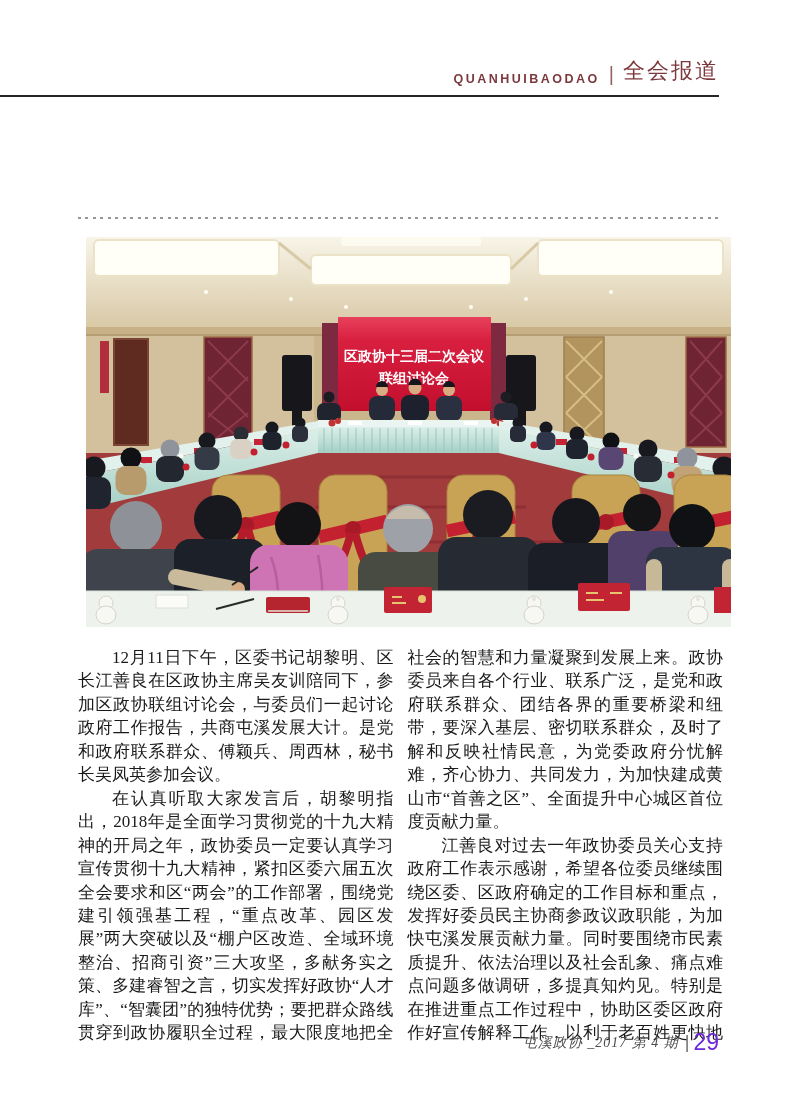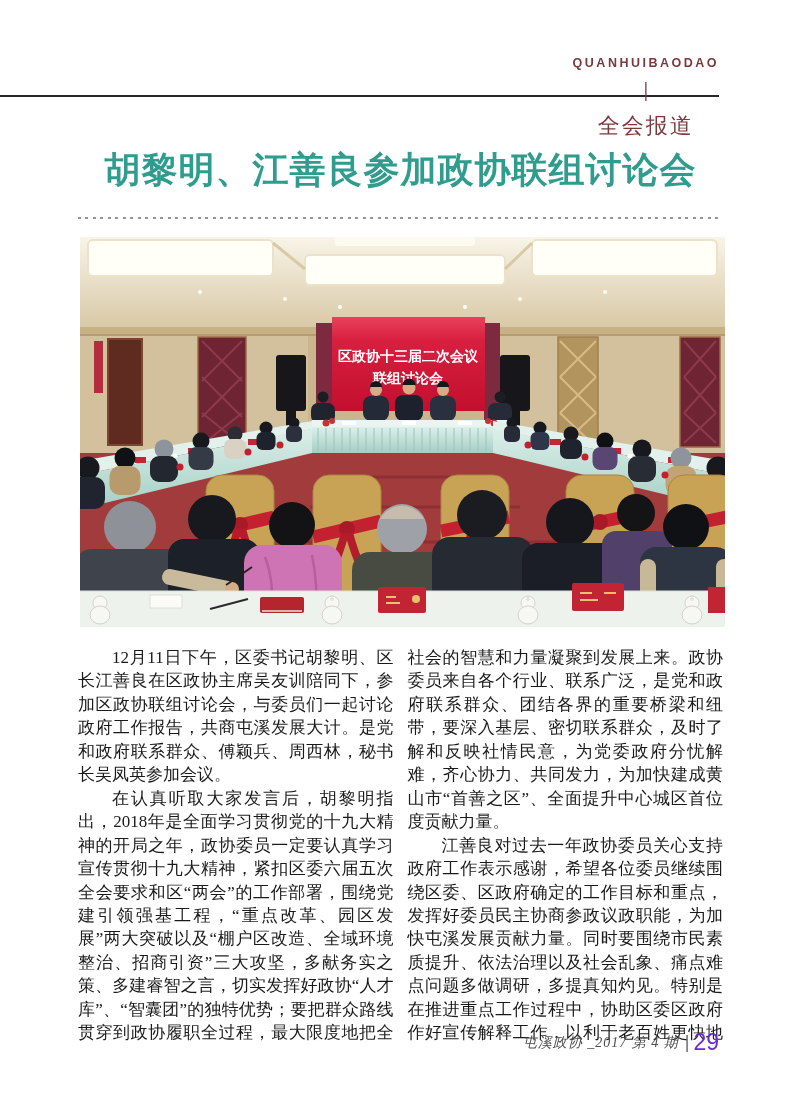"QUANHUIBAODAO" .header { align-items: center -> flex-end; flex-direction: column -> none }
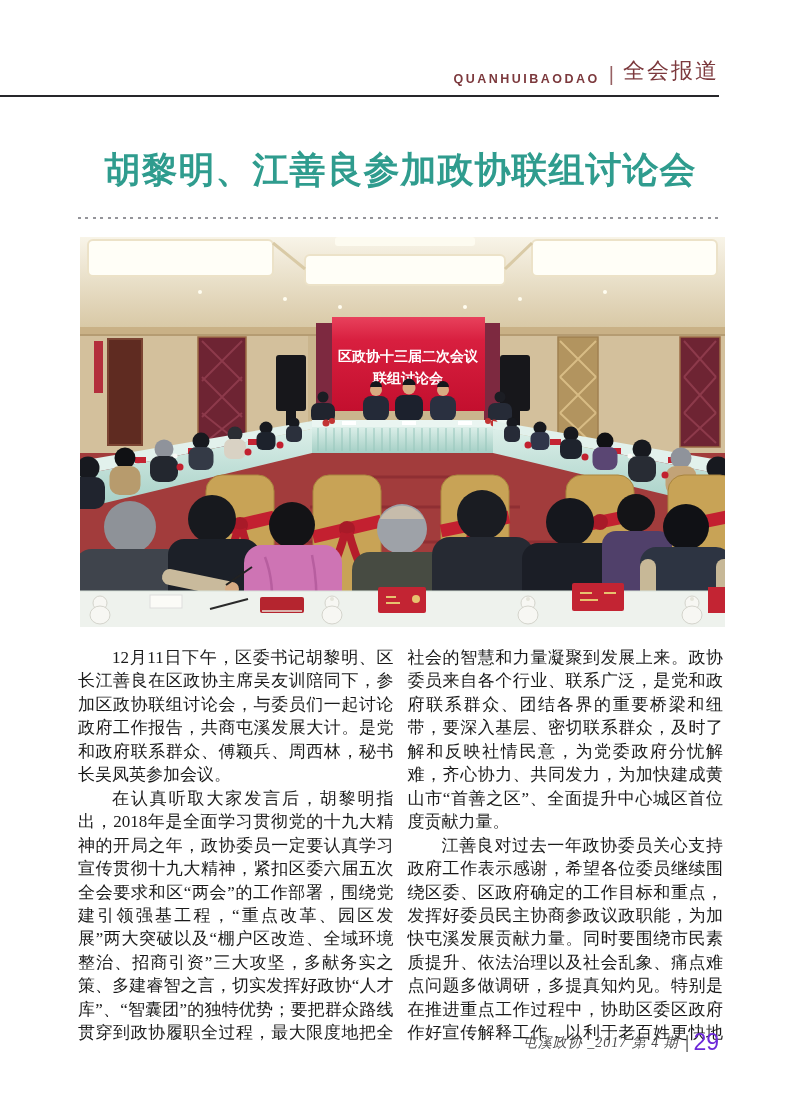"胡黎明、江善良参加政协联组讨论会" div.title { html: <div>胡黎明、江善良参加政协联组讨论会</div> -> none }
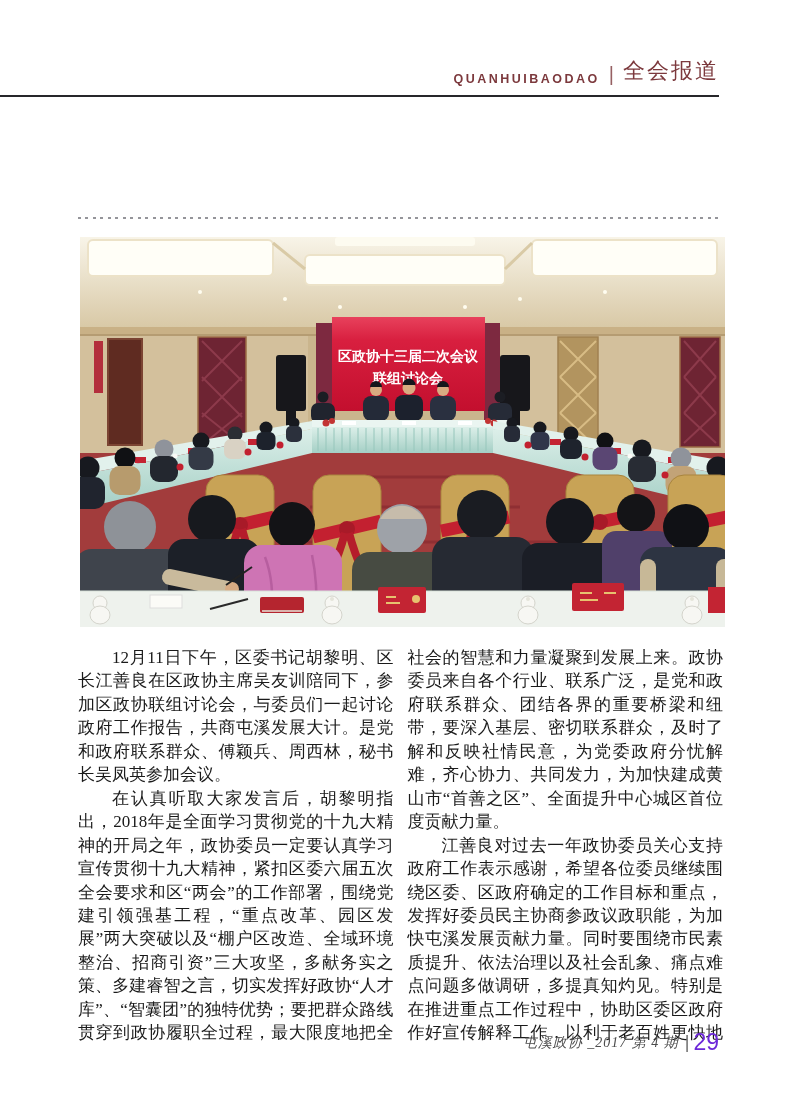"区政协十三届二次会议" .photo { left: 80px -> 86px }
